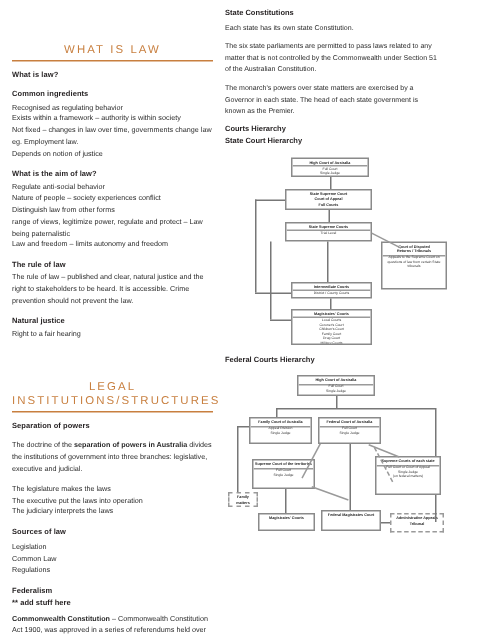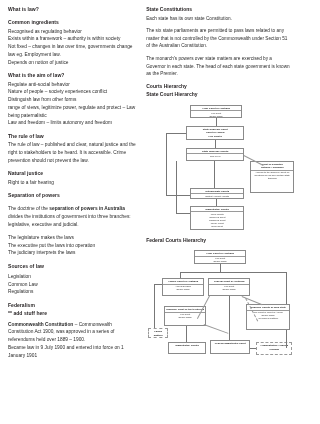"WHAT IS LAW" div.section-head { html: none -> <div>WHAT IS LAW</div> }
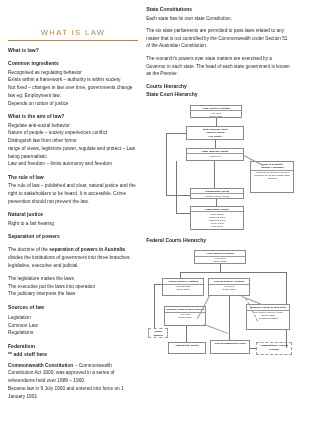"LEGAL INSTITUTIONS/STRUCTURES" div.section-head { html: none -> <div>LEGAL INSTITUTIONS/STRUCTURES</div> }
